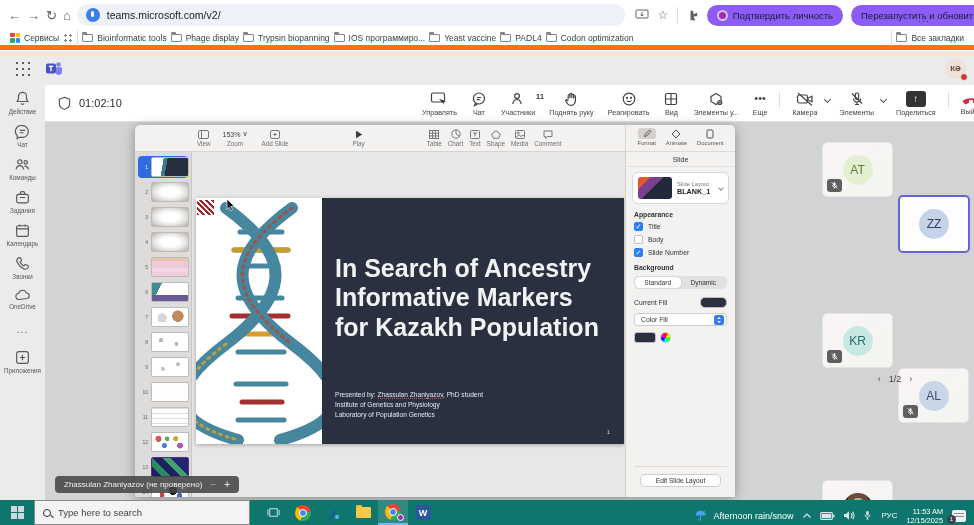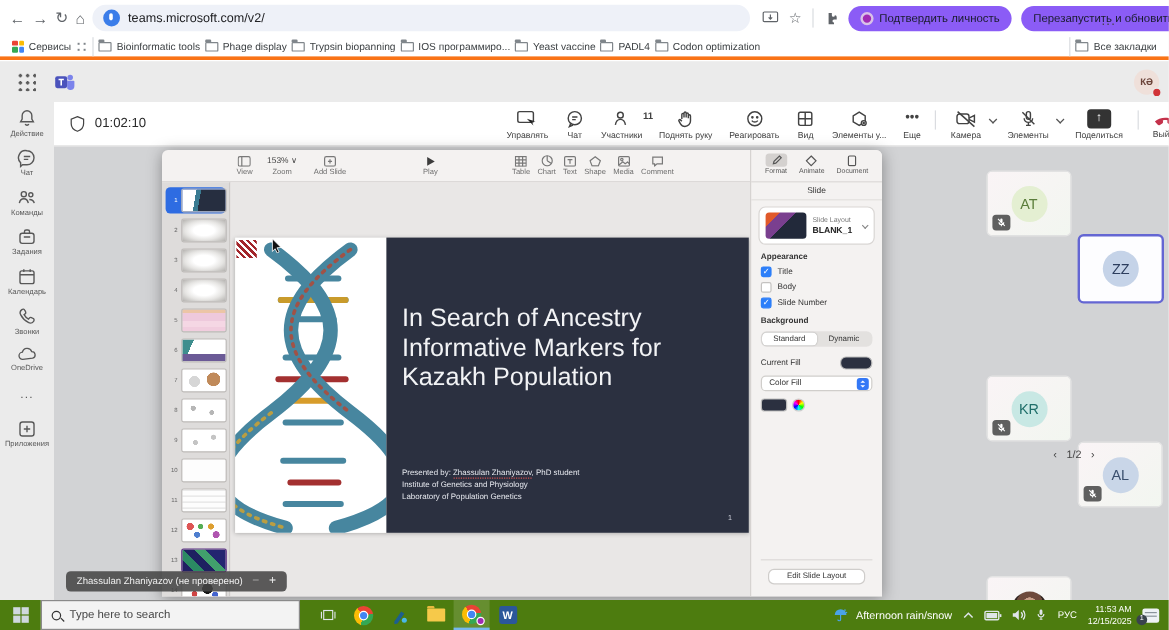"Сервисы" .bm-bar { border-bottom: 3px solid #f97316 -> 5px solid #f97316 }
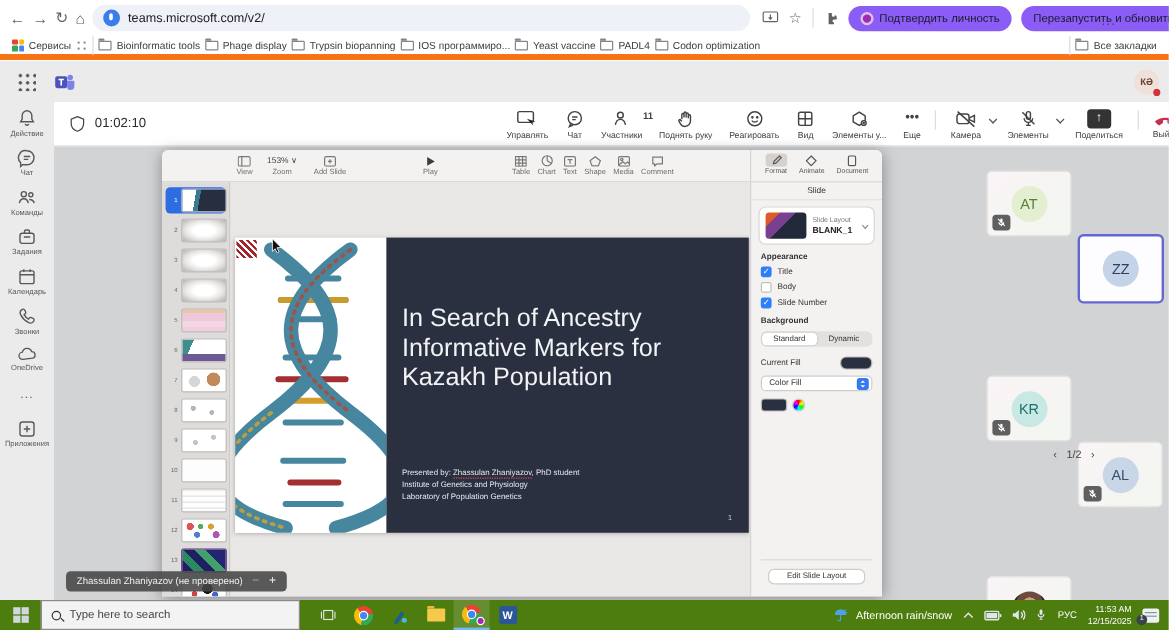"In Search of Ancestry Informative" .slide-title { font-size: 21px -> 25px; font-weight: 400 -> 700 }
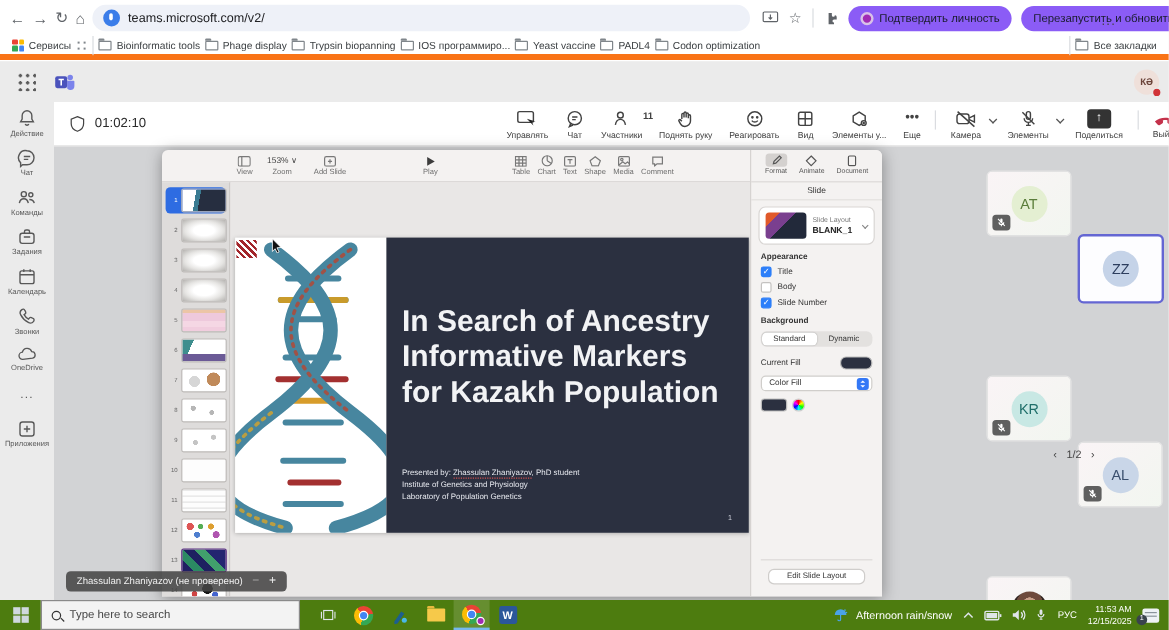"Type here to search" .taskbar { align-items: center -> flex-end; background: #4d7c0f -> #0f766e }
